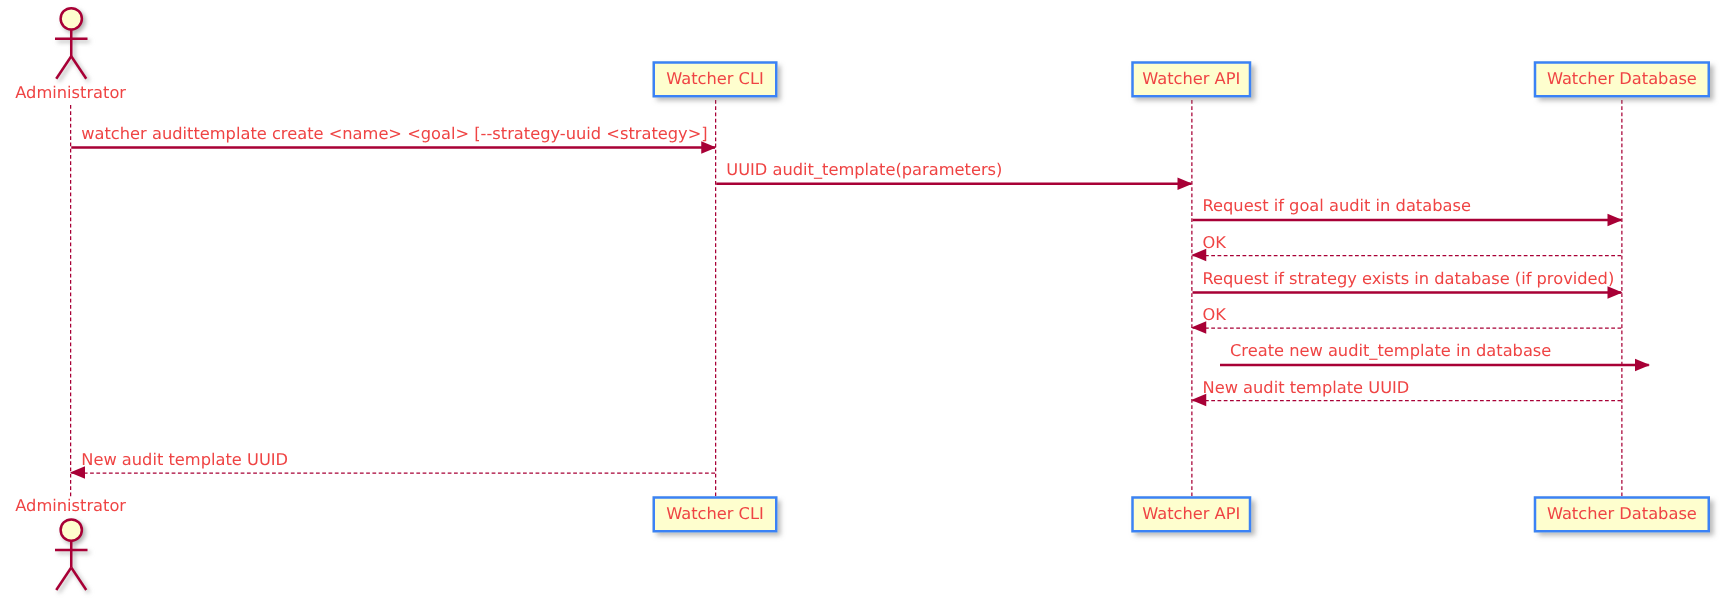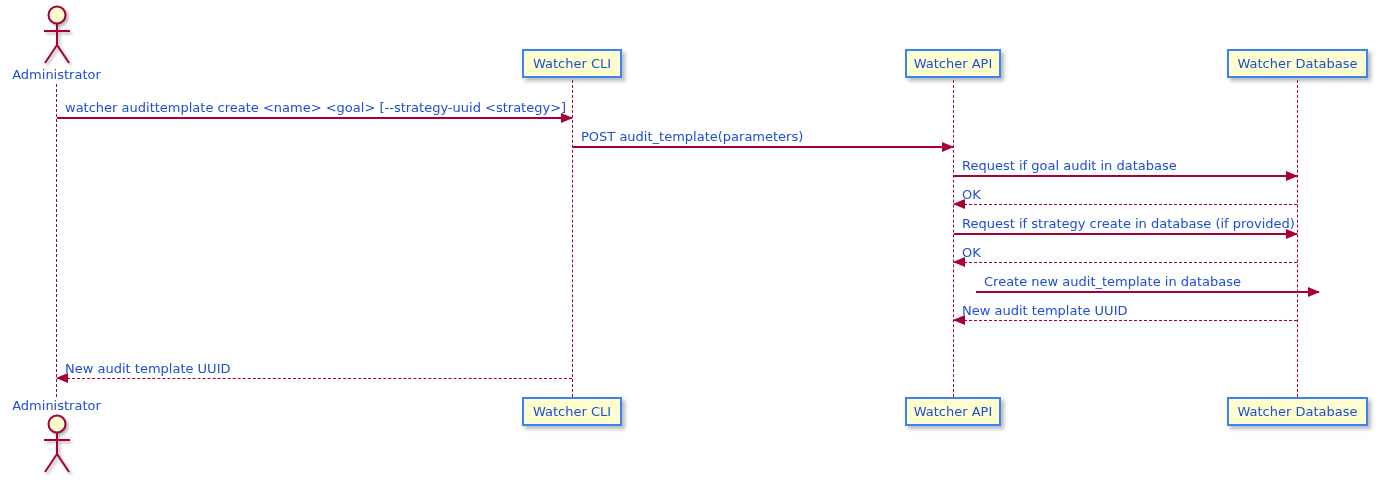"Administrator" .diagram { color: #1d4ed8 -> #ef4444 }
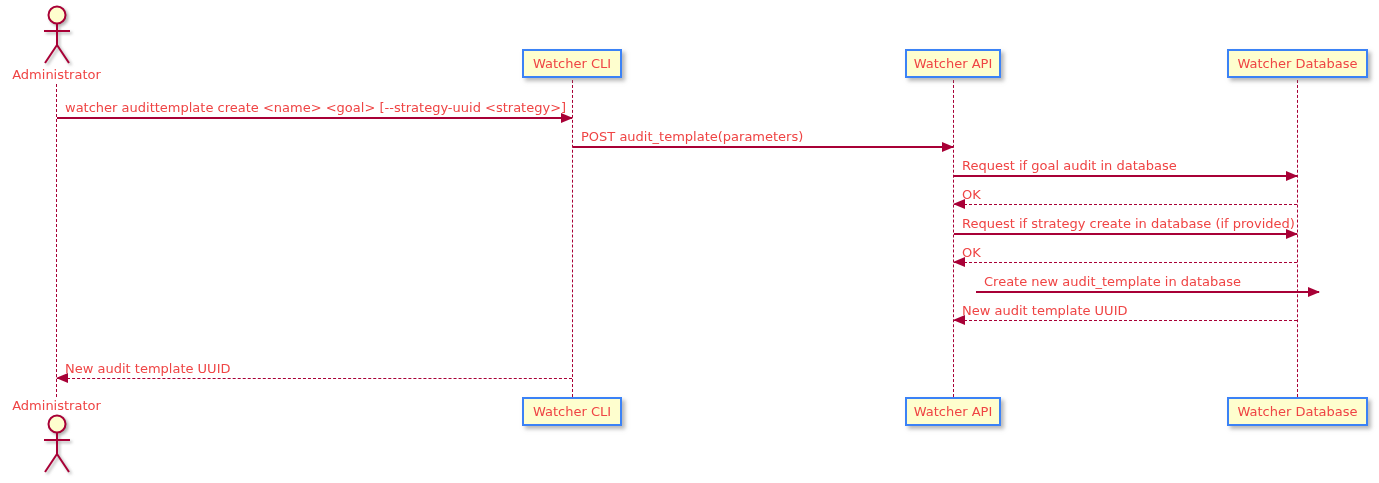"POST audit_template(parameters)" div.msg-label { text: POST -> UUID }
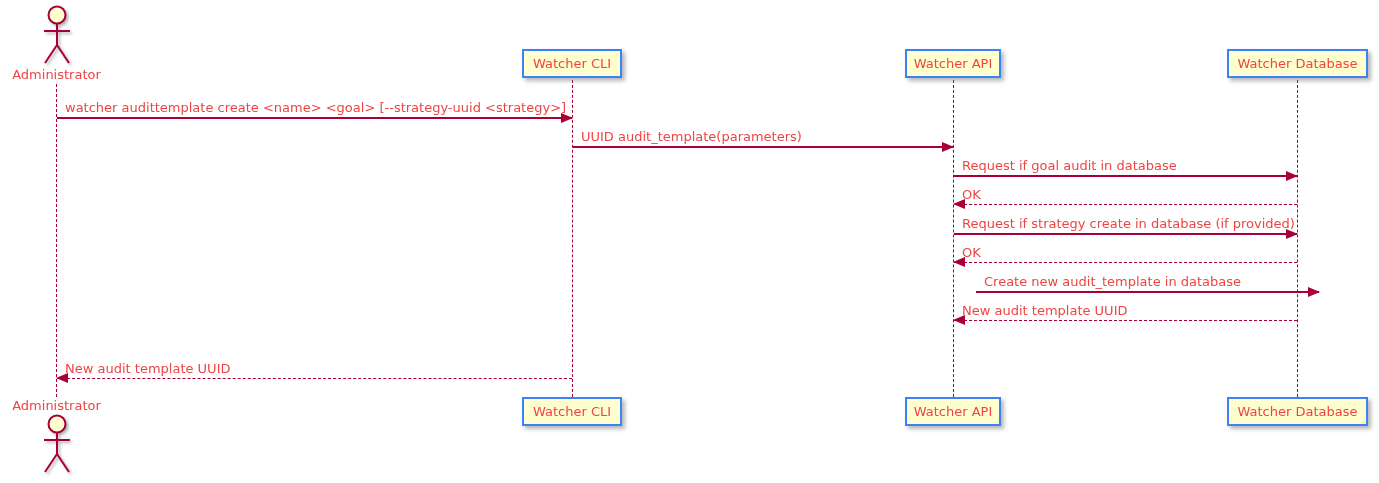"Request if strategy create in" div.msg-label { text: create -> exists }
